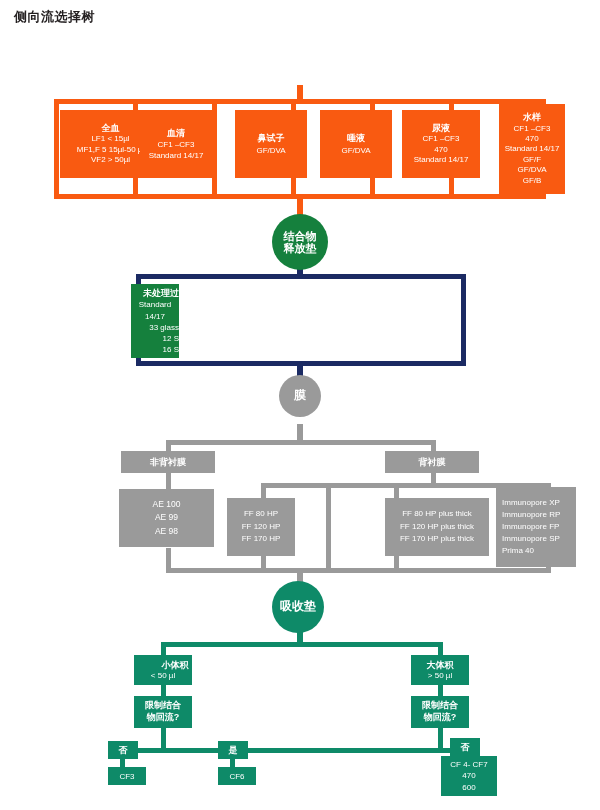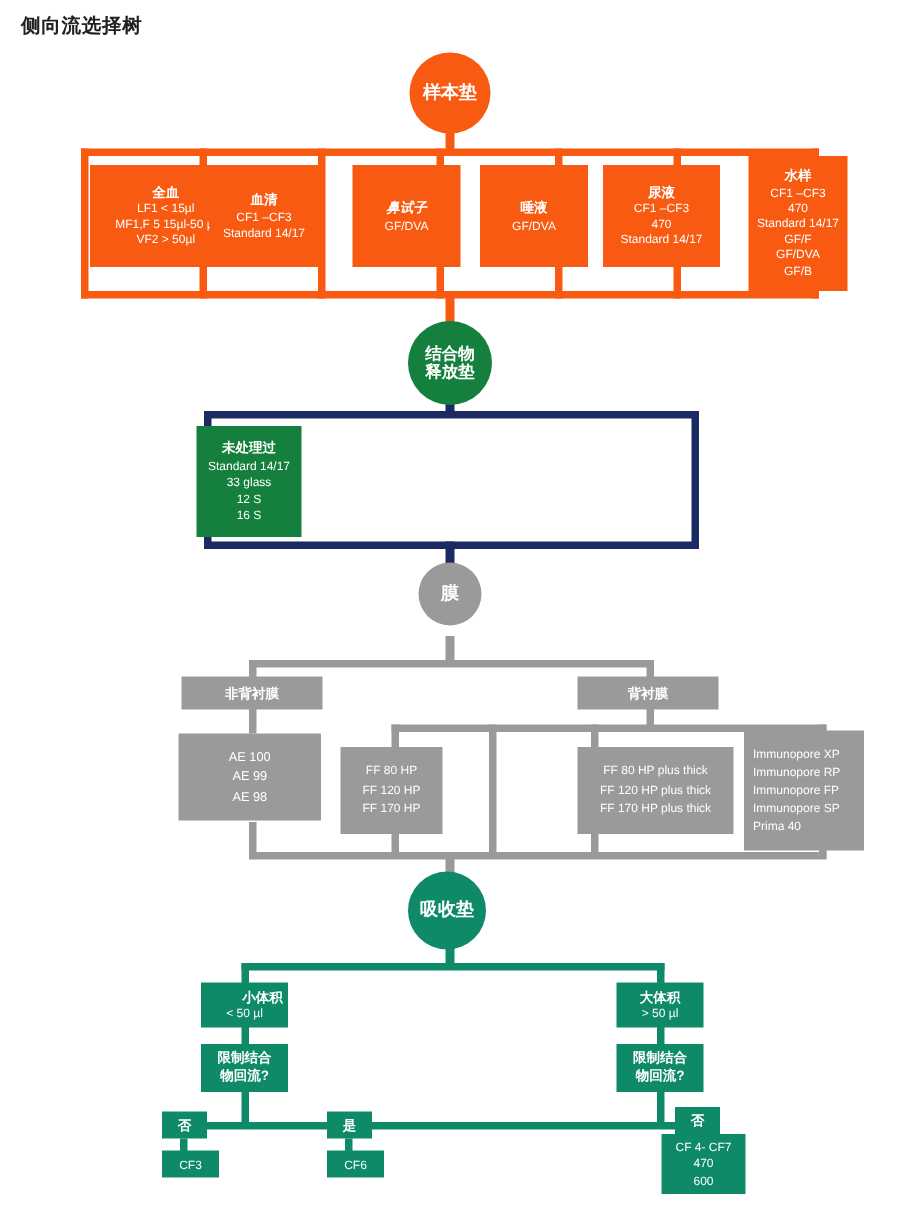"样本垫" div.node { html: <div> <span>样本垫</span> </div> -> none }
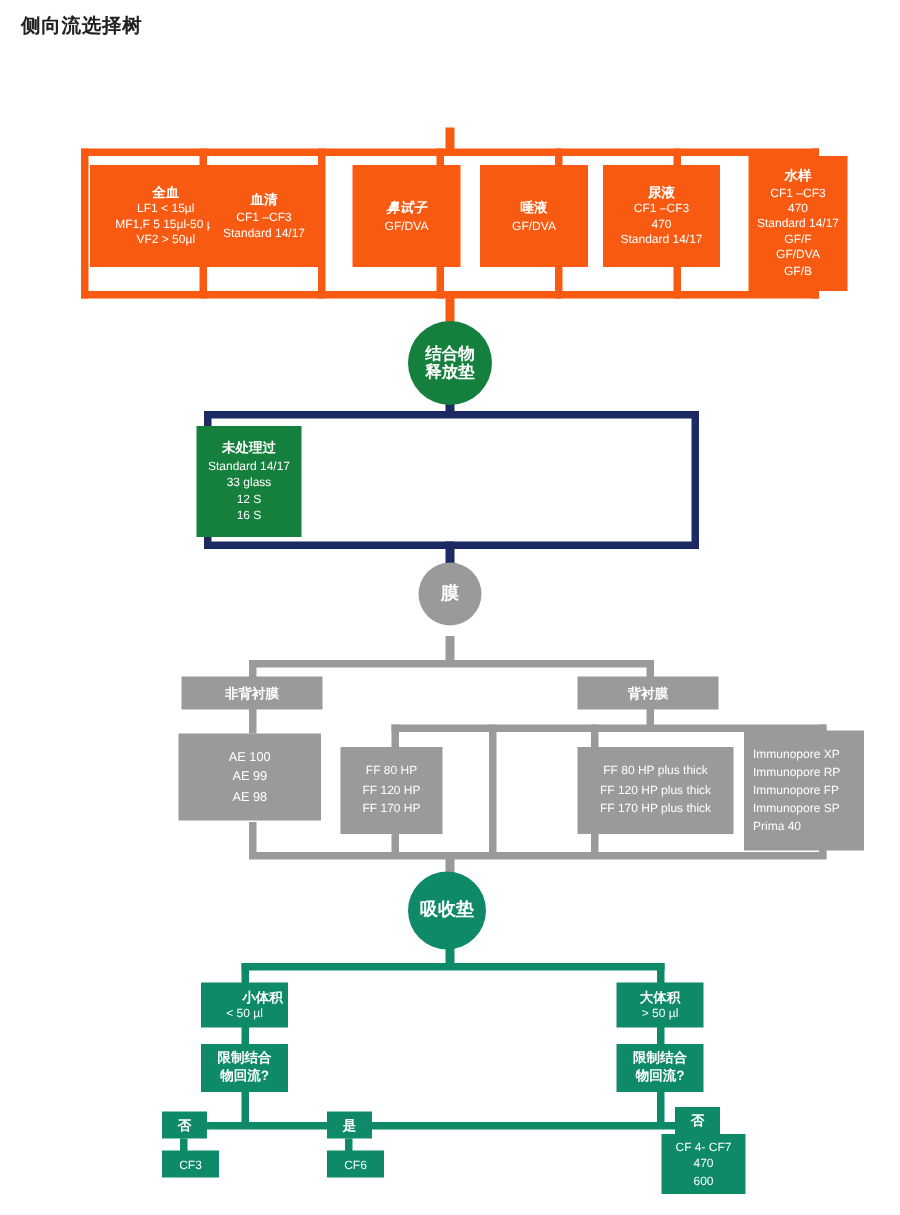"鼻试子" div.hdr { font-style: italic -> none }
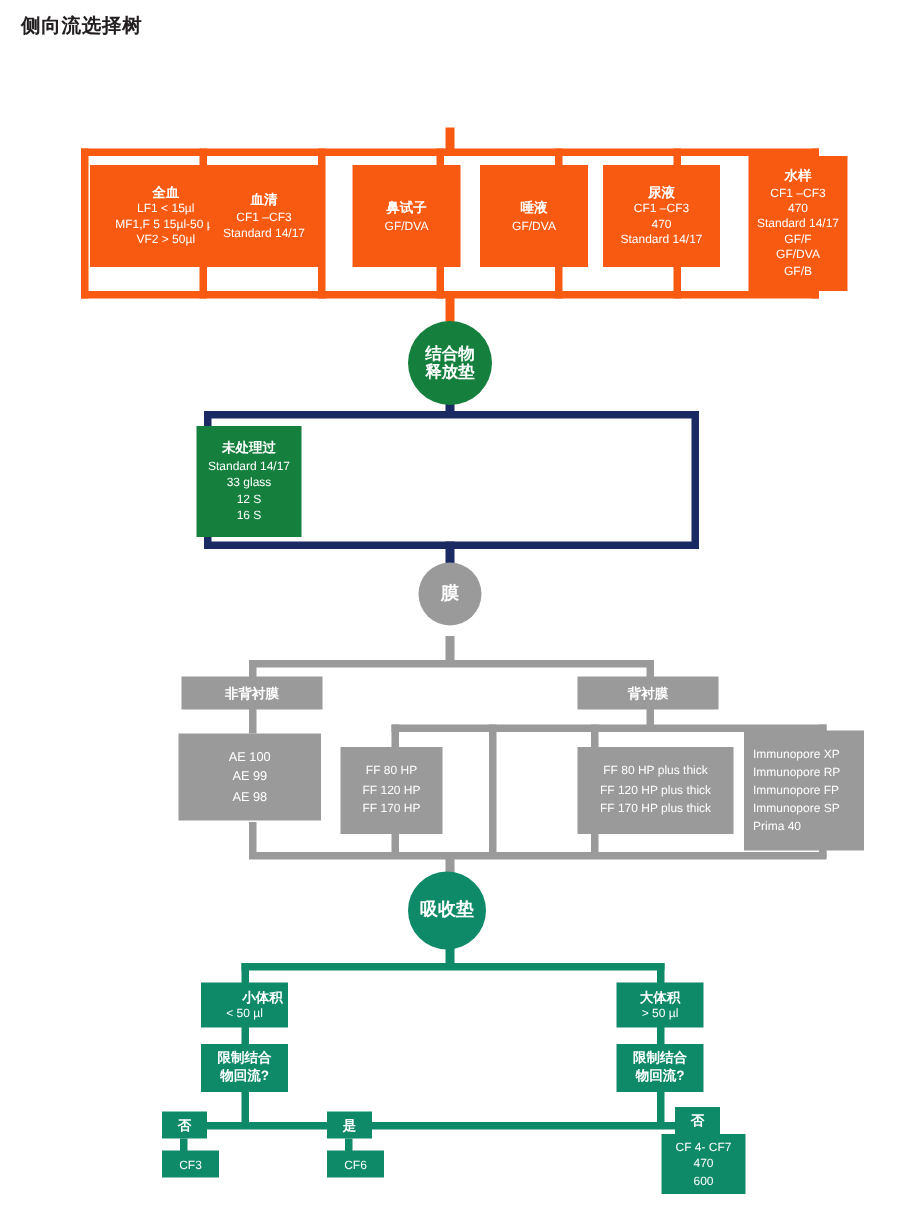"未处理过" div.node { align-items: none -> flex-end; width: 70px -> 48px }
